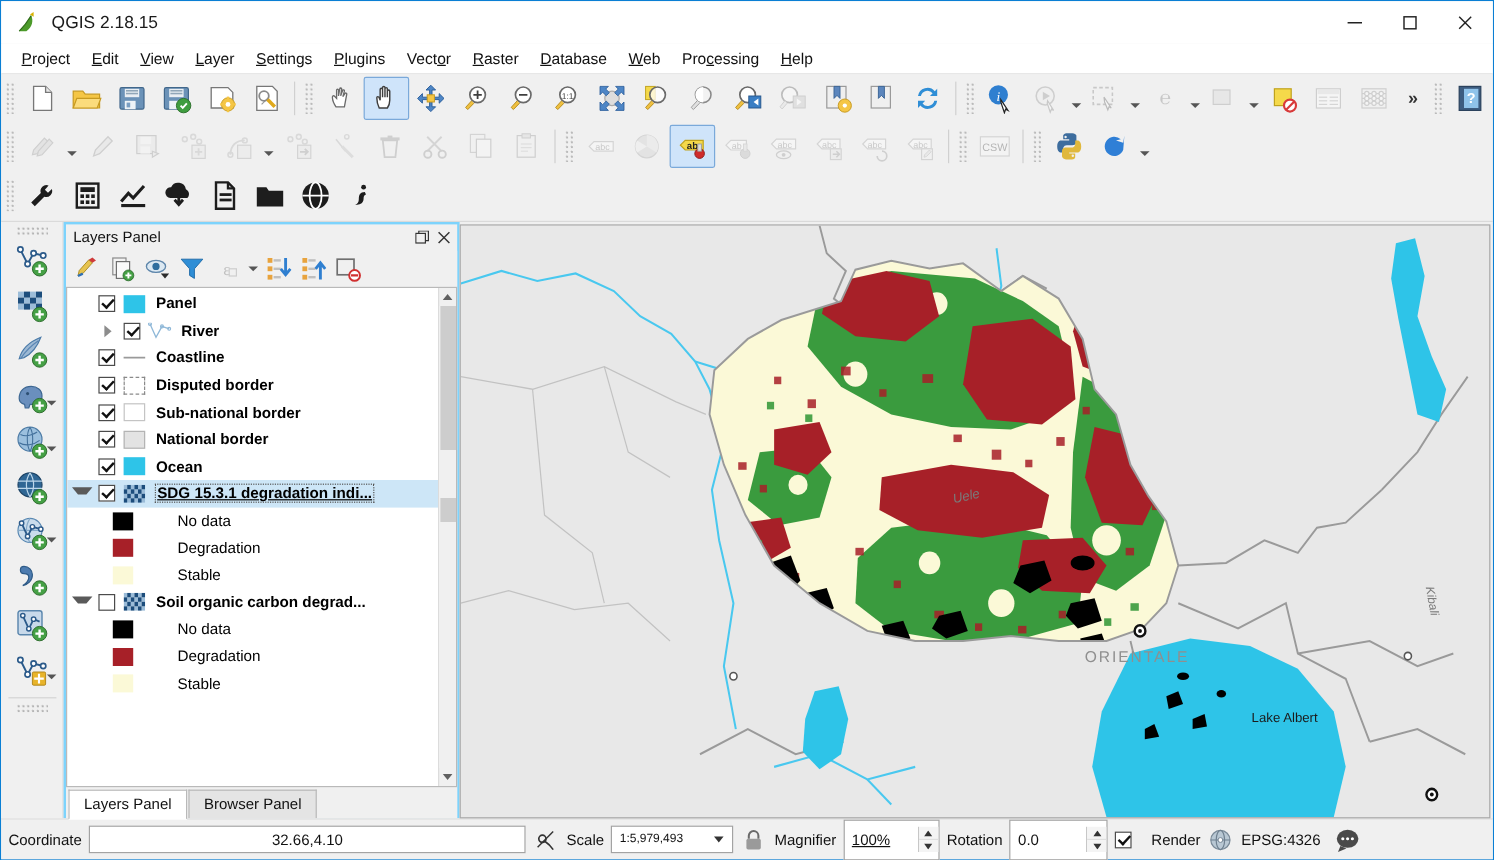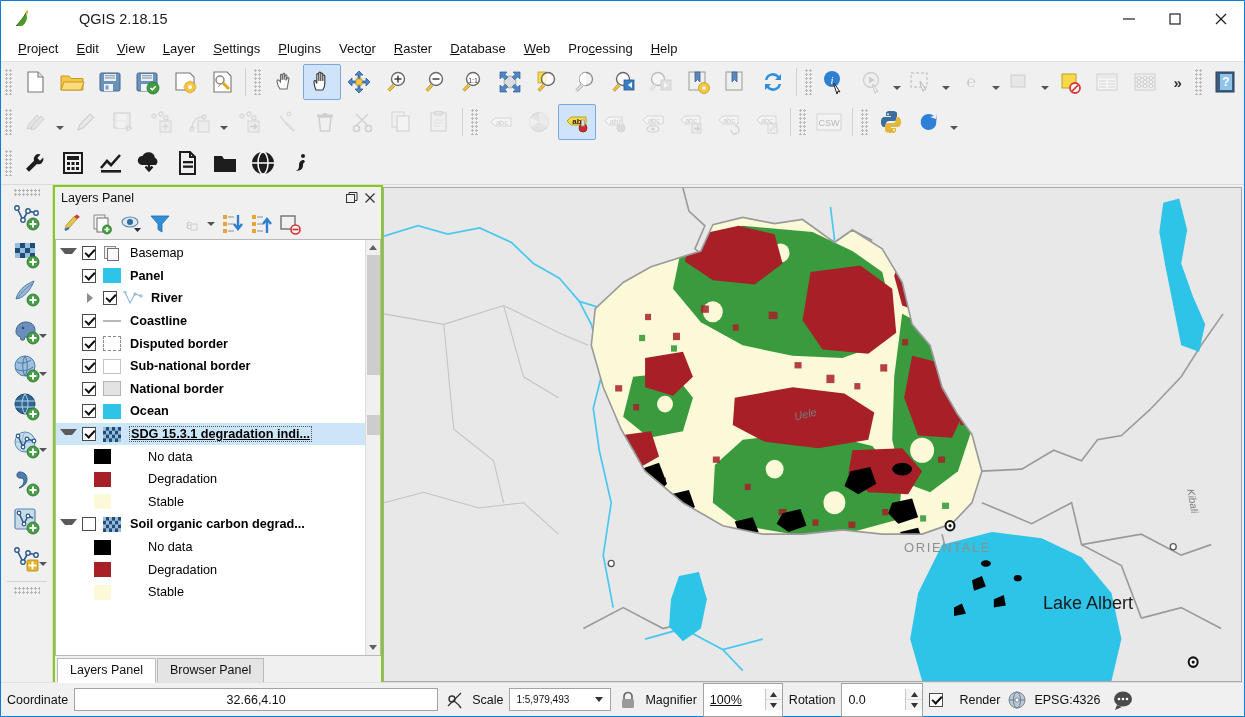"QGIS 2.18.15" .title-text { margin-left: 36px -> none }
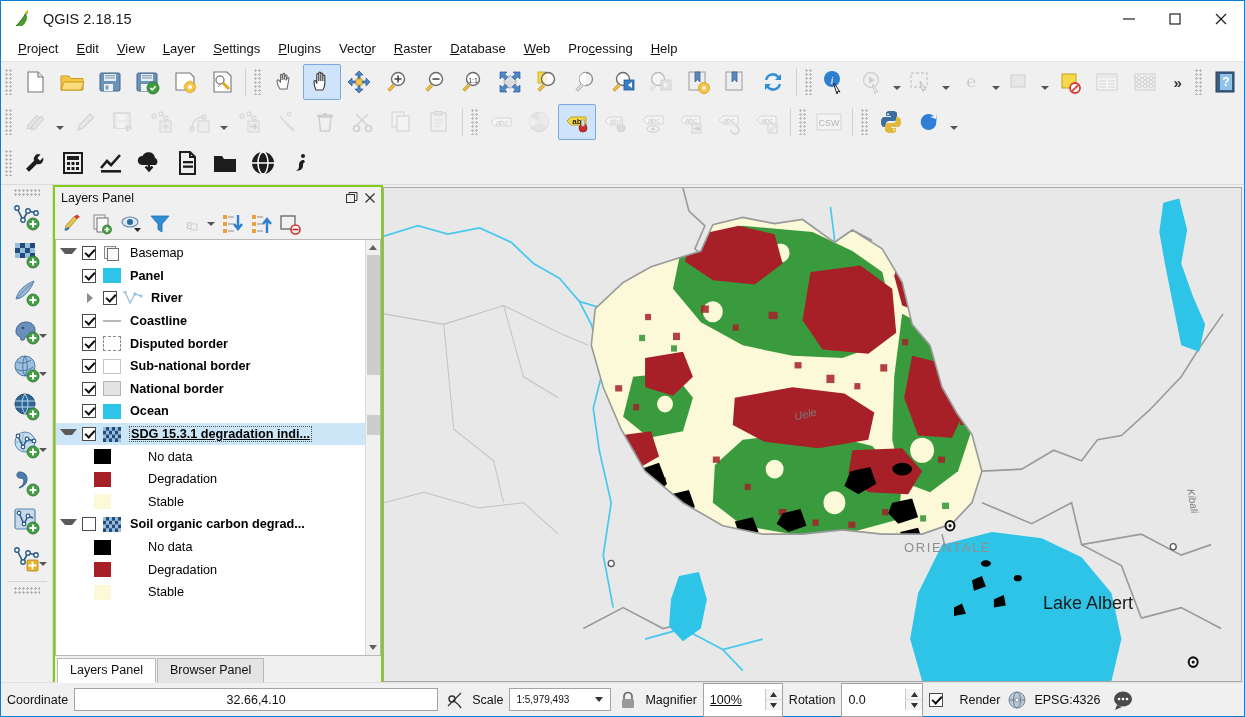"Layers Panel" .panel-col { background: #84cc16 -> #7dd3fc }
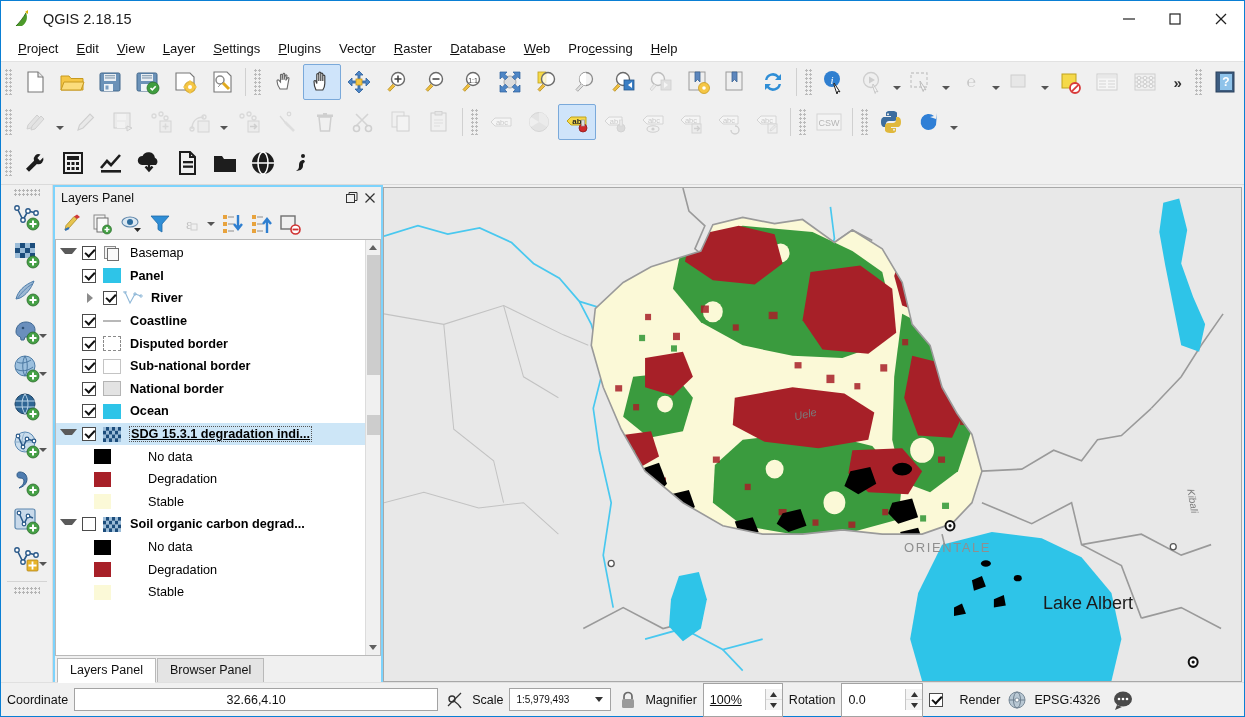"Basemap" div.node { html: <div> <span></span> <span></span> <span> <svg> <rect></rect> <rect></rect> </svg> </span> <span>Basemap</span> </div> -> none }
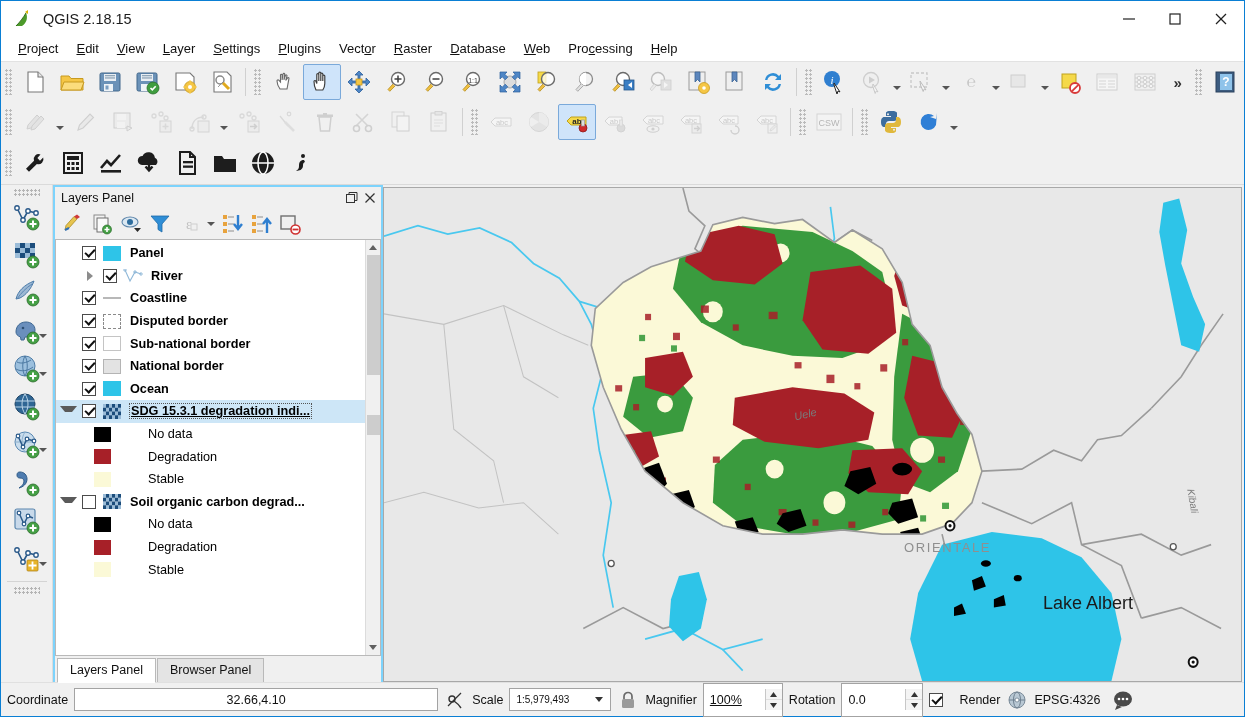"Lake Albert" span { font-size: 18px -> 11px }
